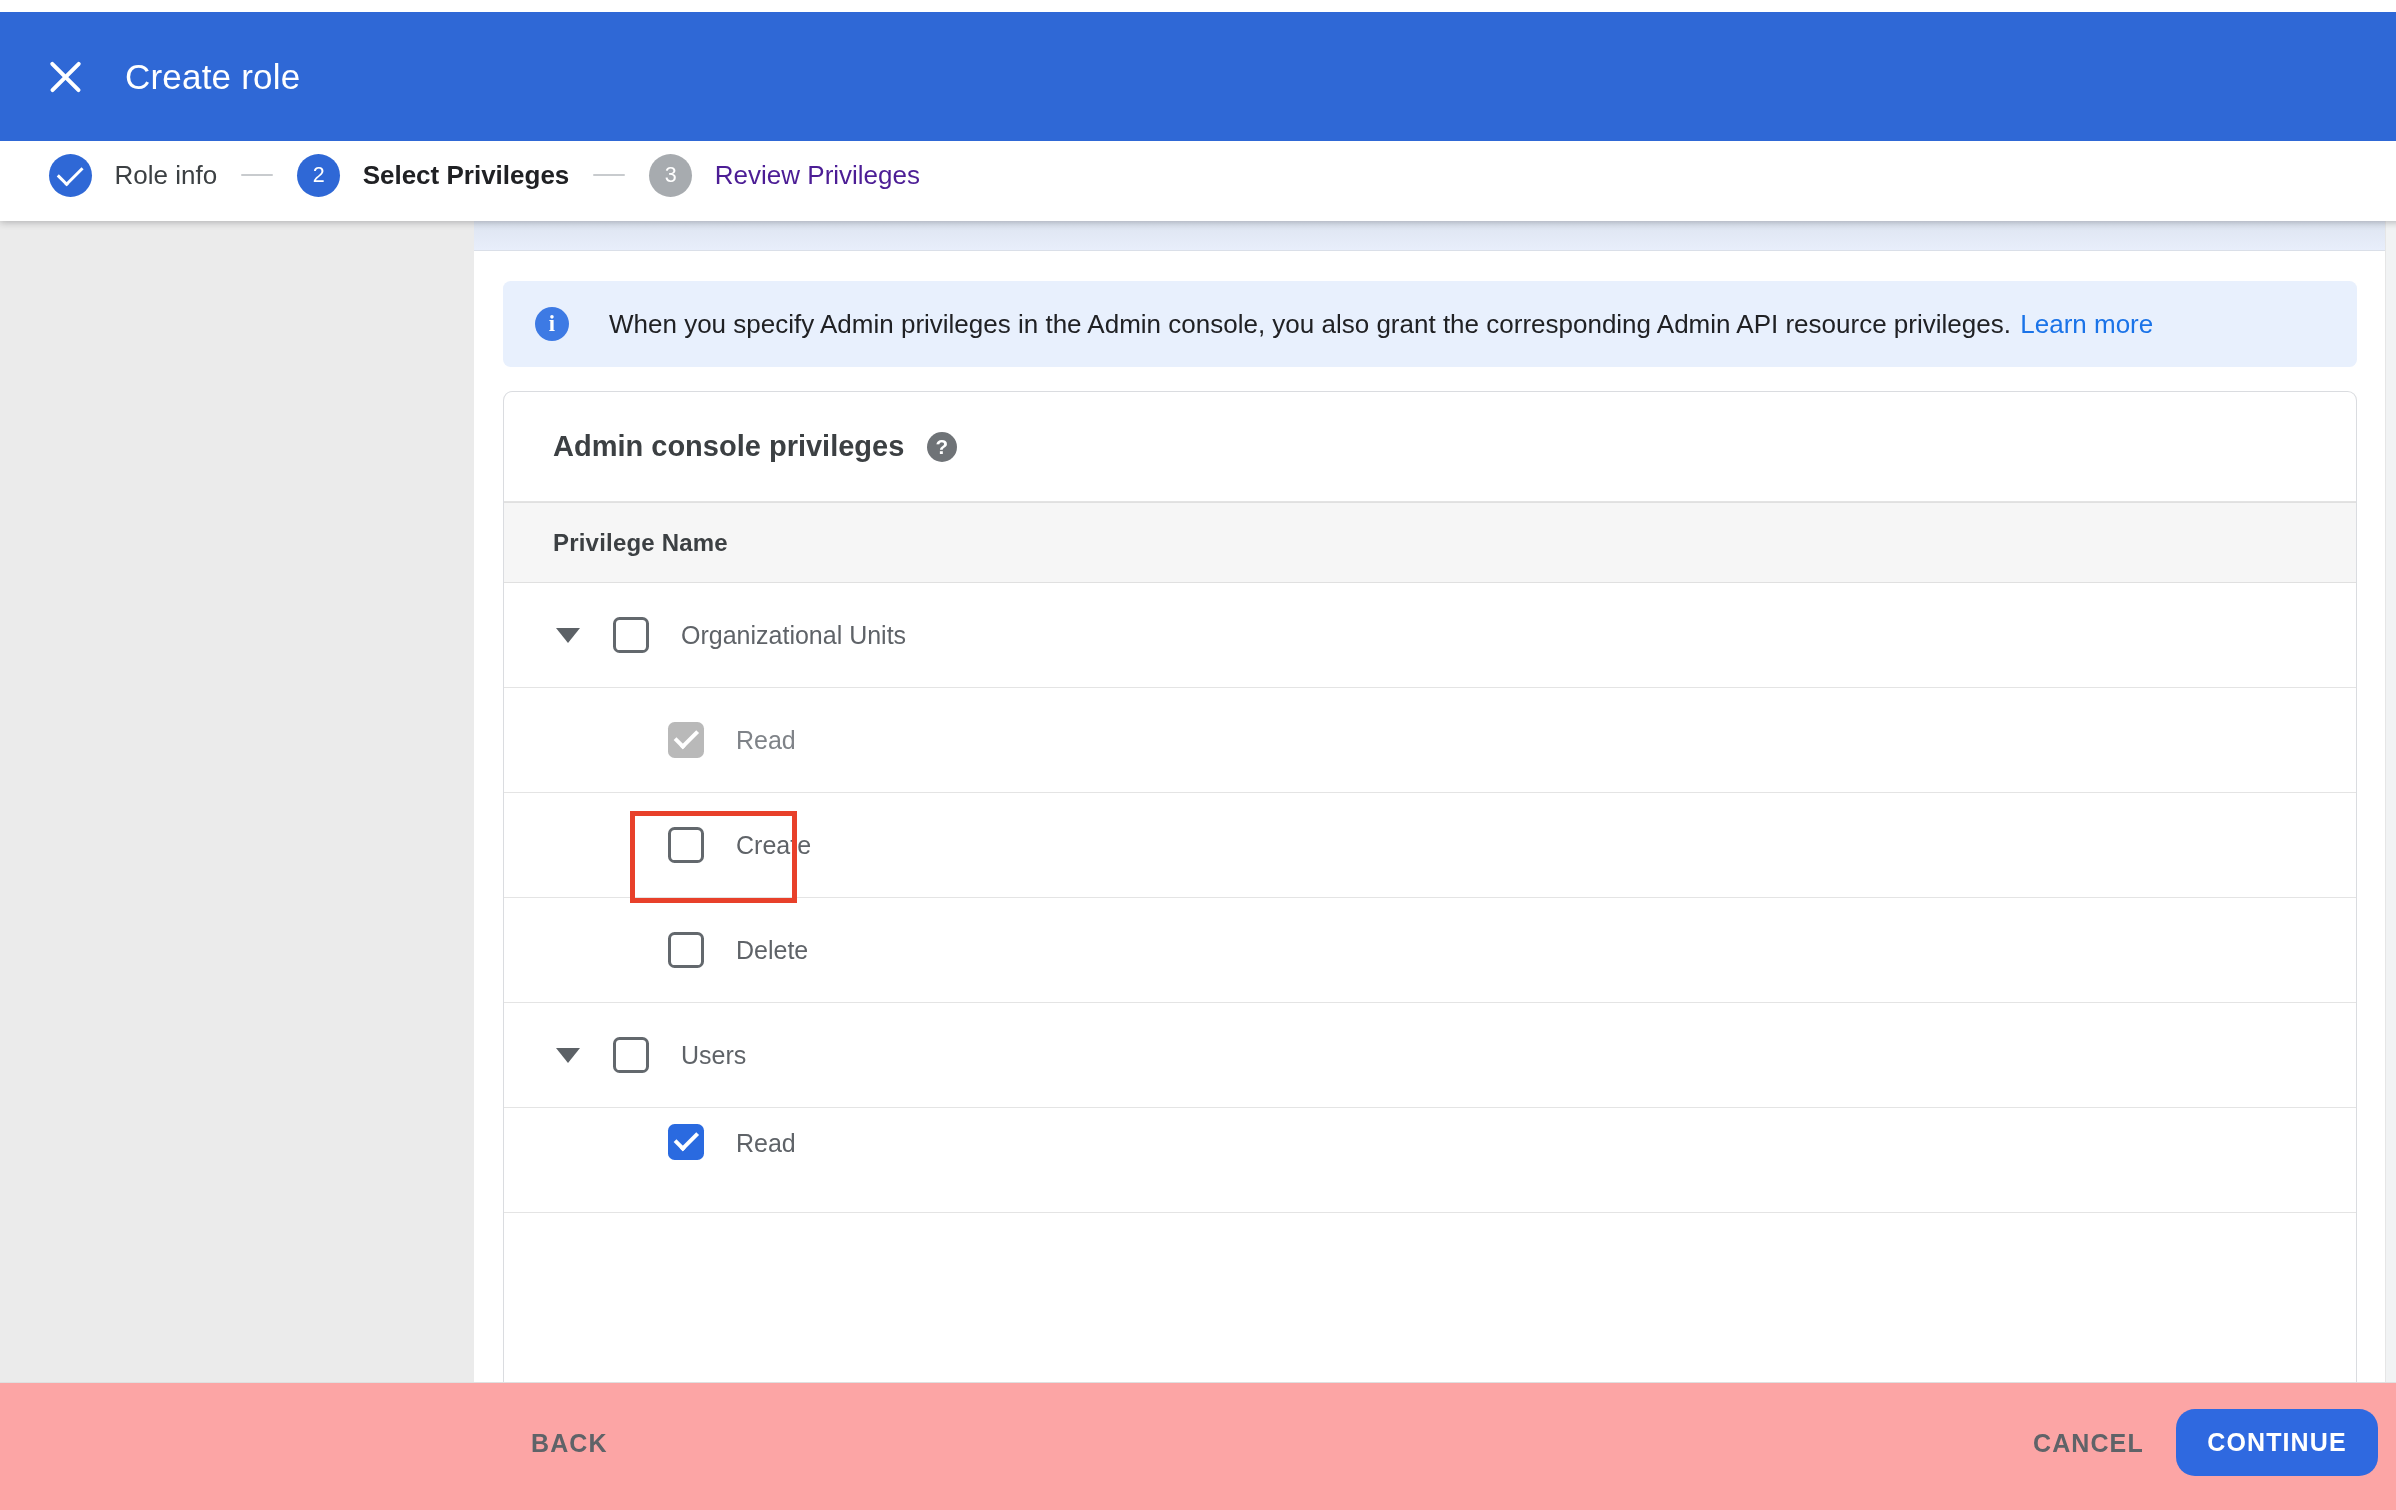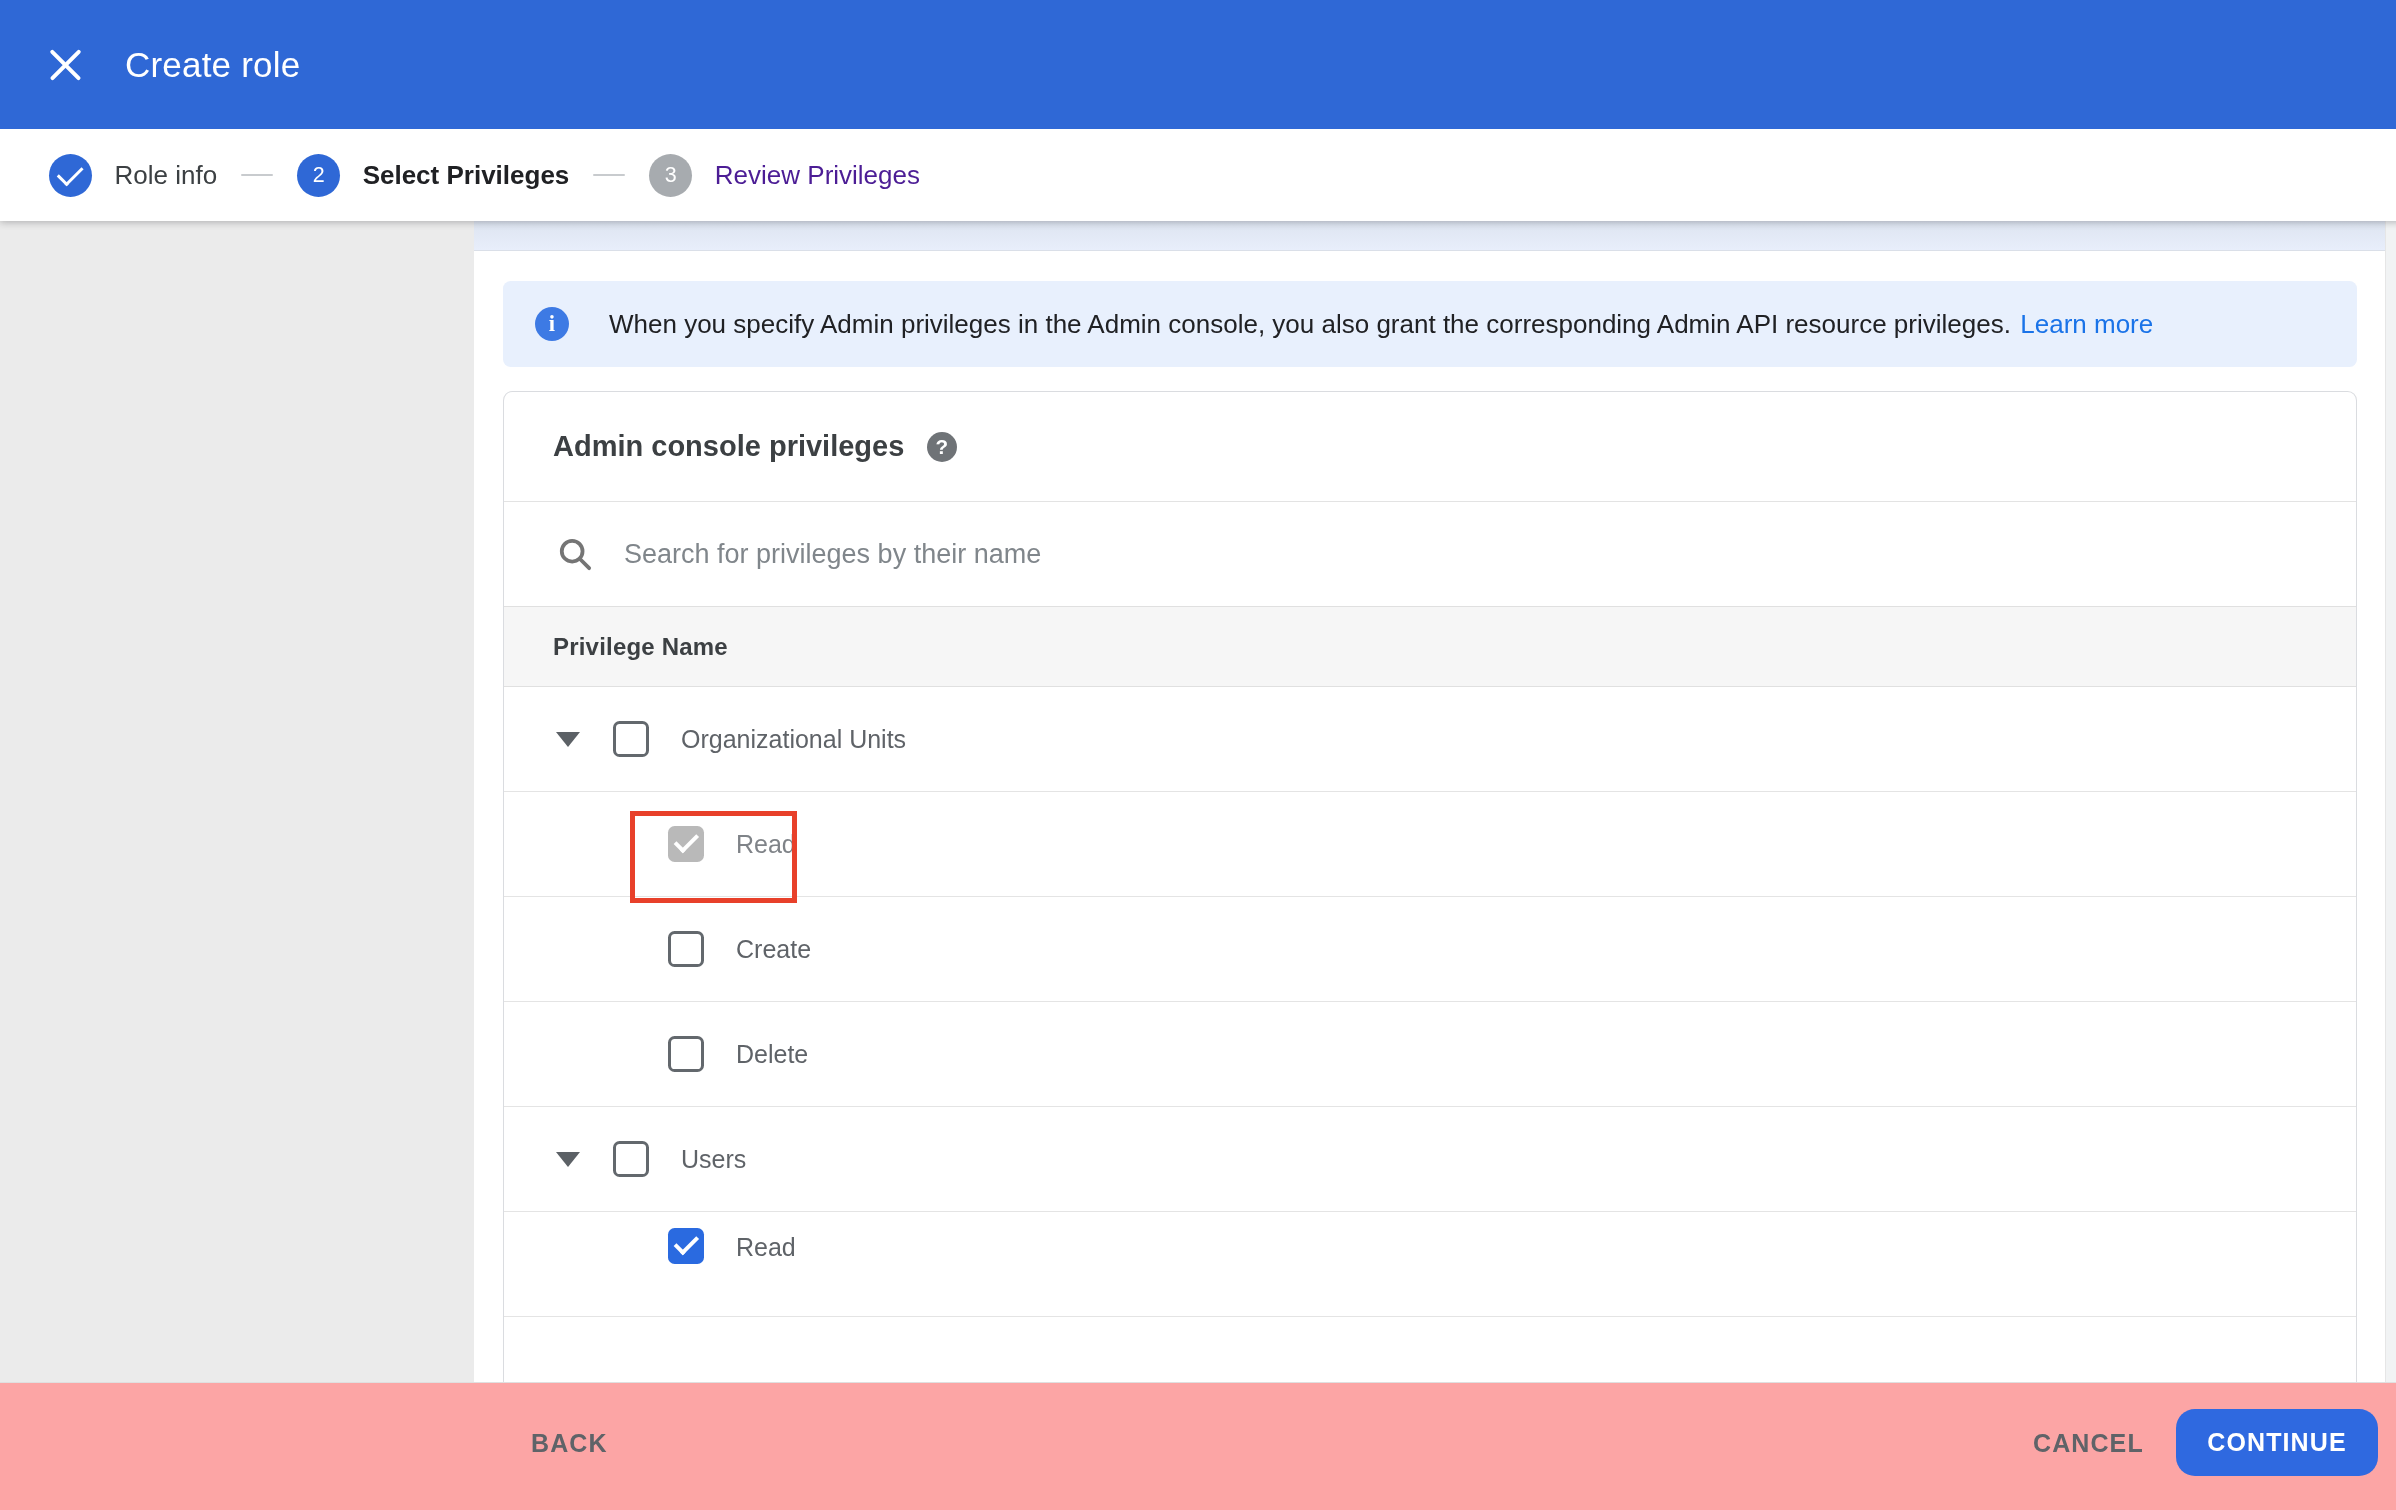"Create role" .appbar { top: 0 -> 12px }
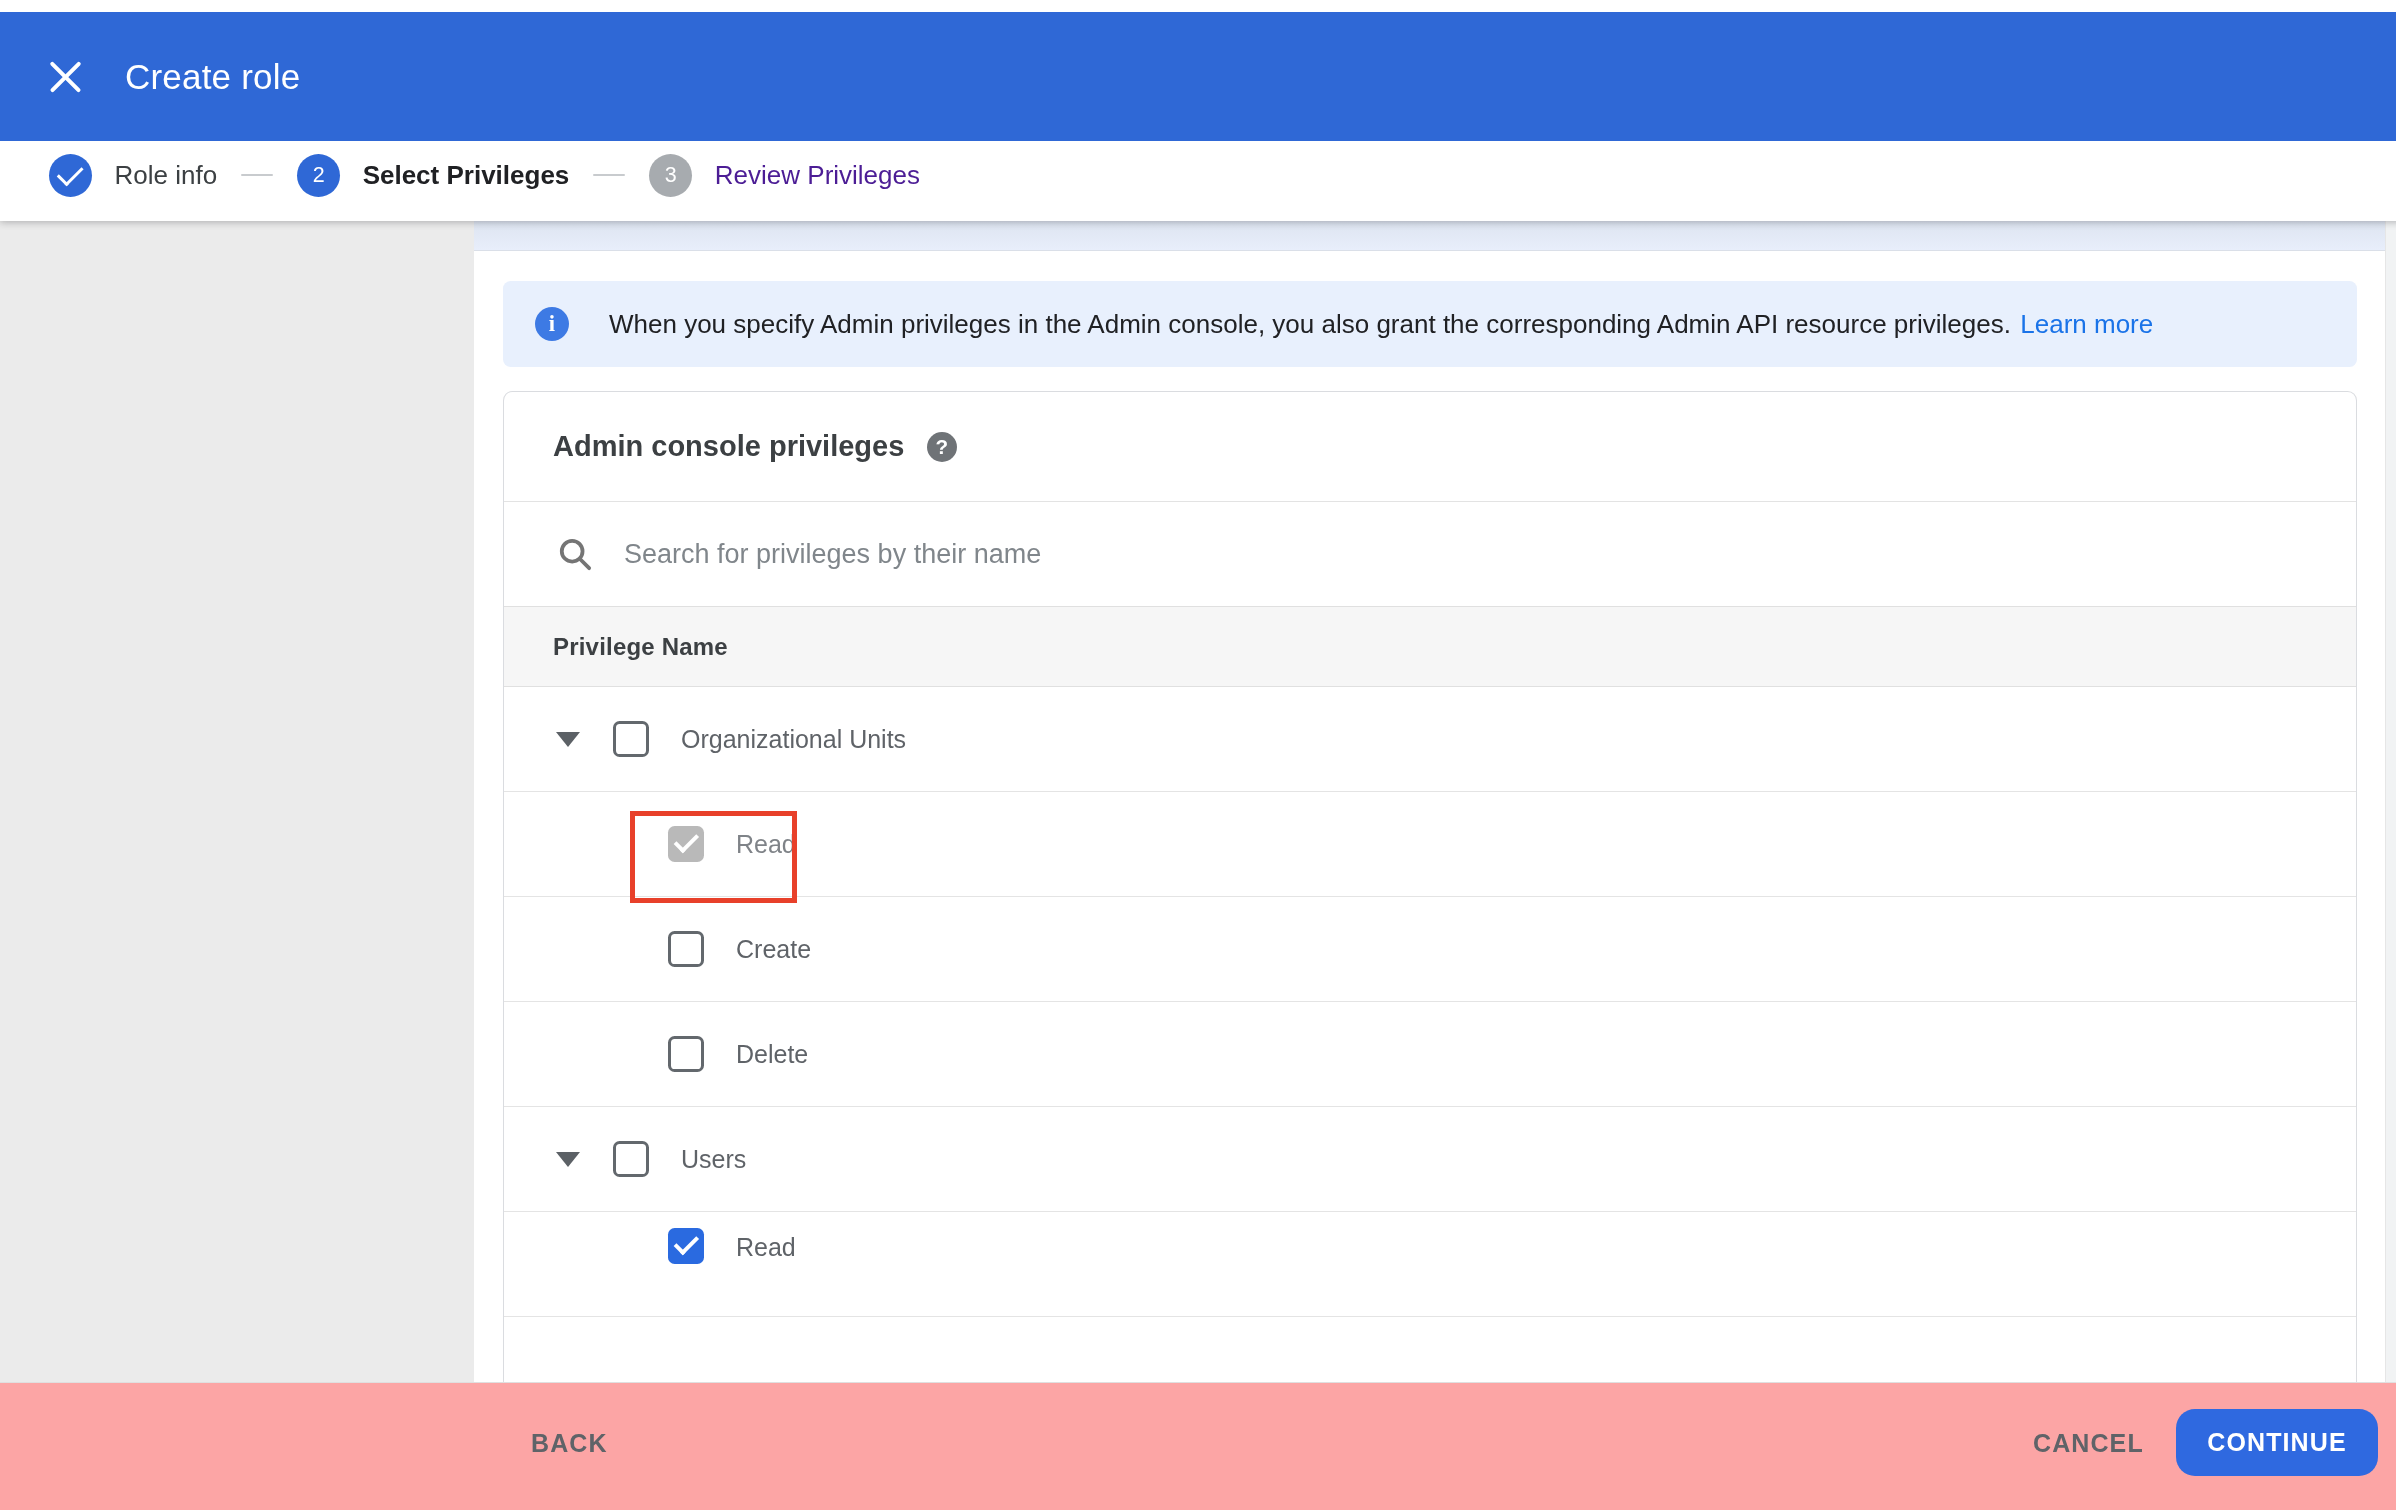"Search for privileges by their" div.search-row { html: <div> <svg> <circle></circle> <line></line> </svg> <input> </div> -> none }
